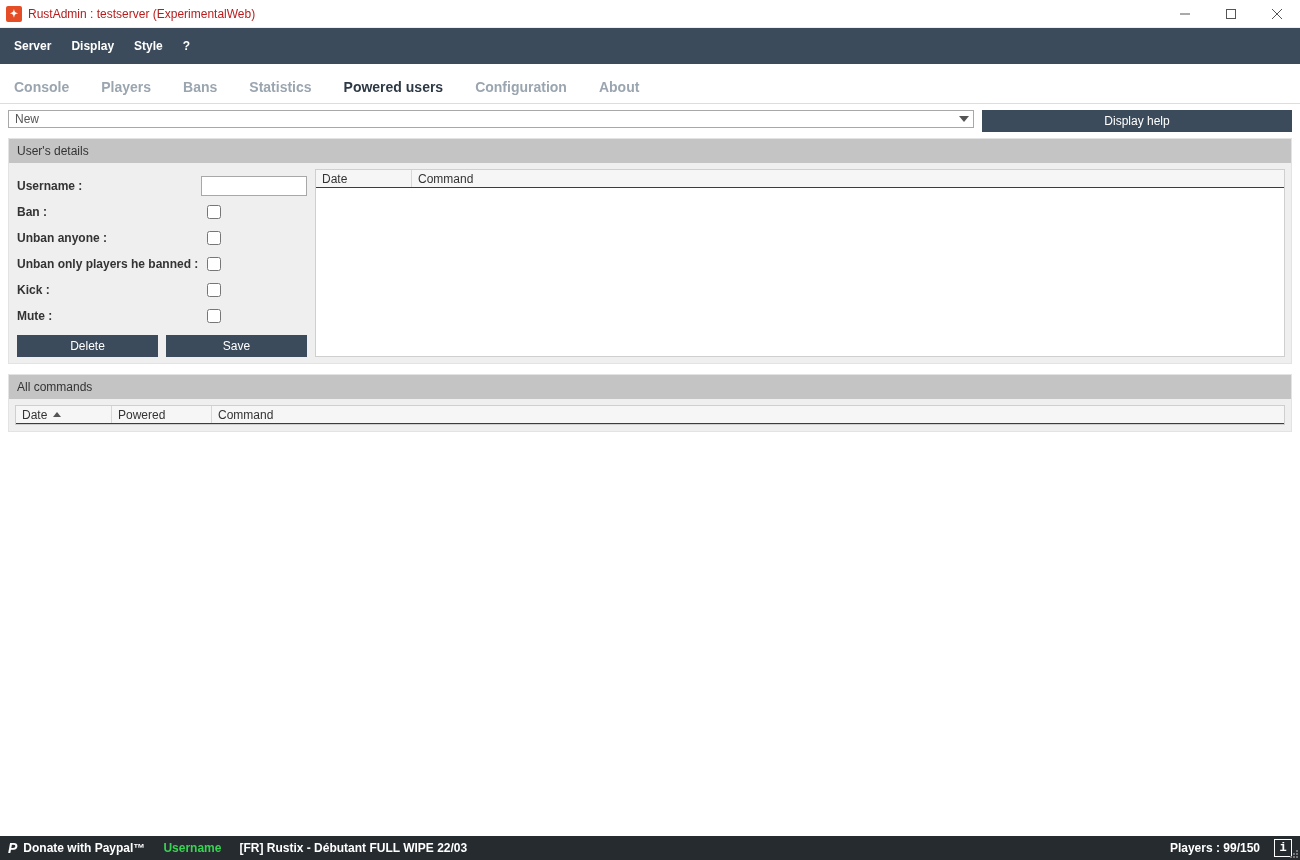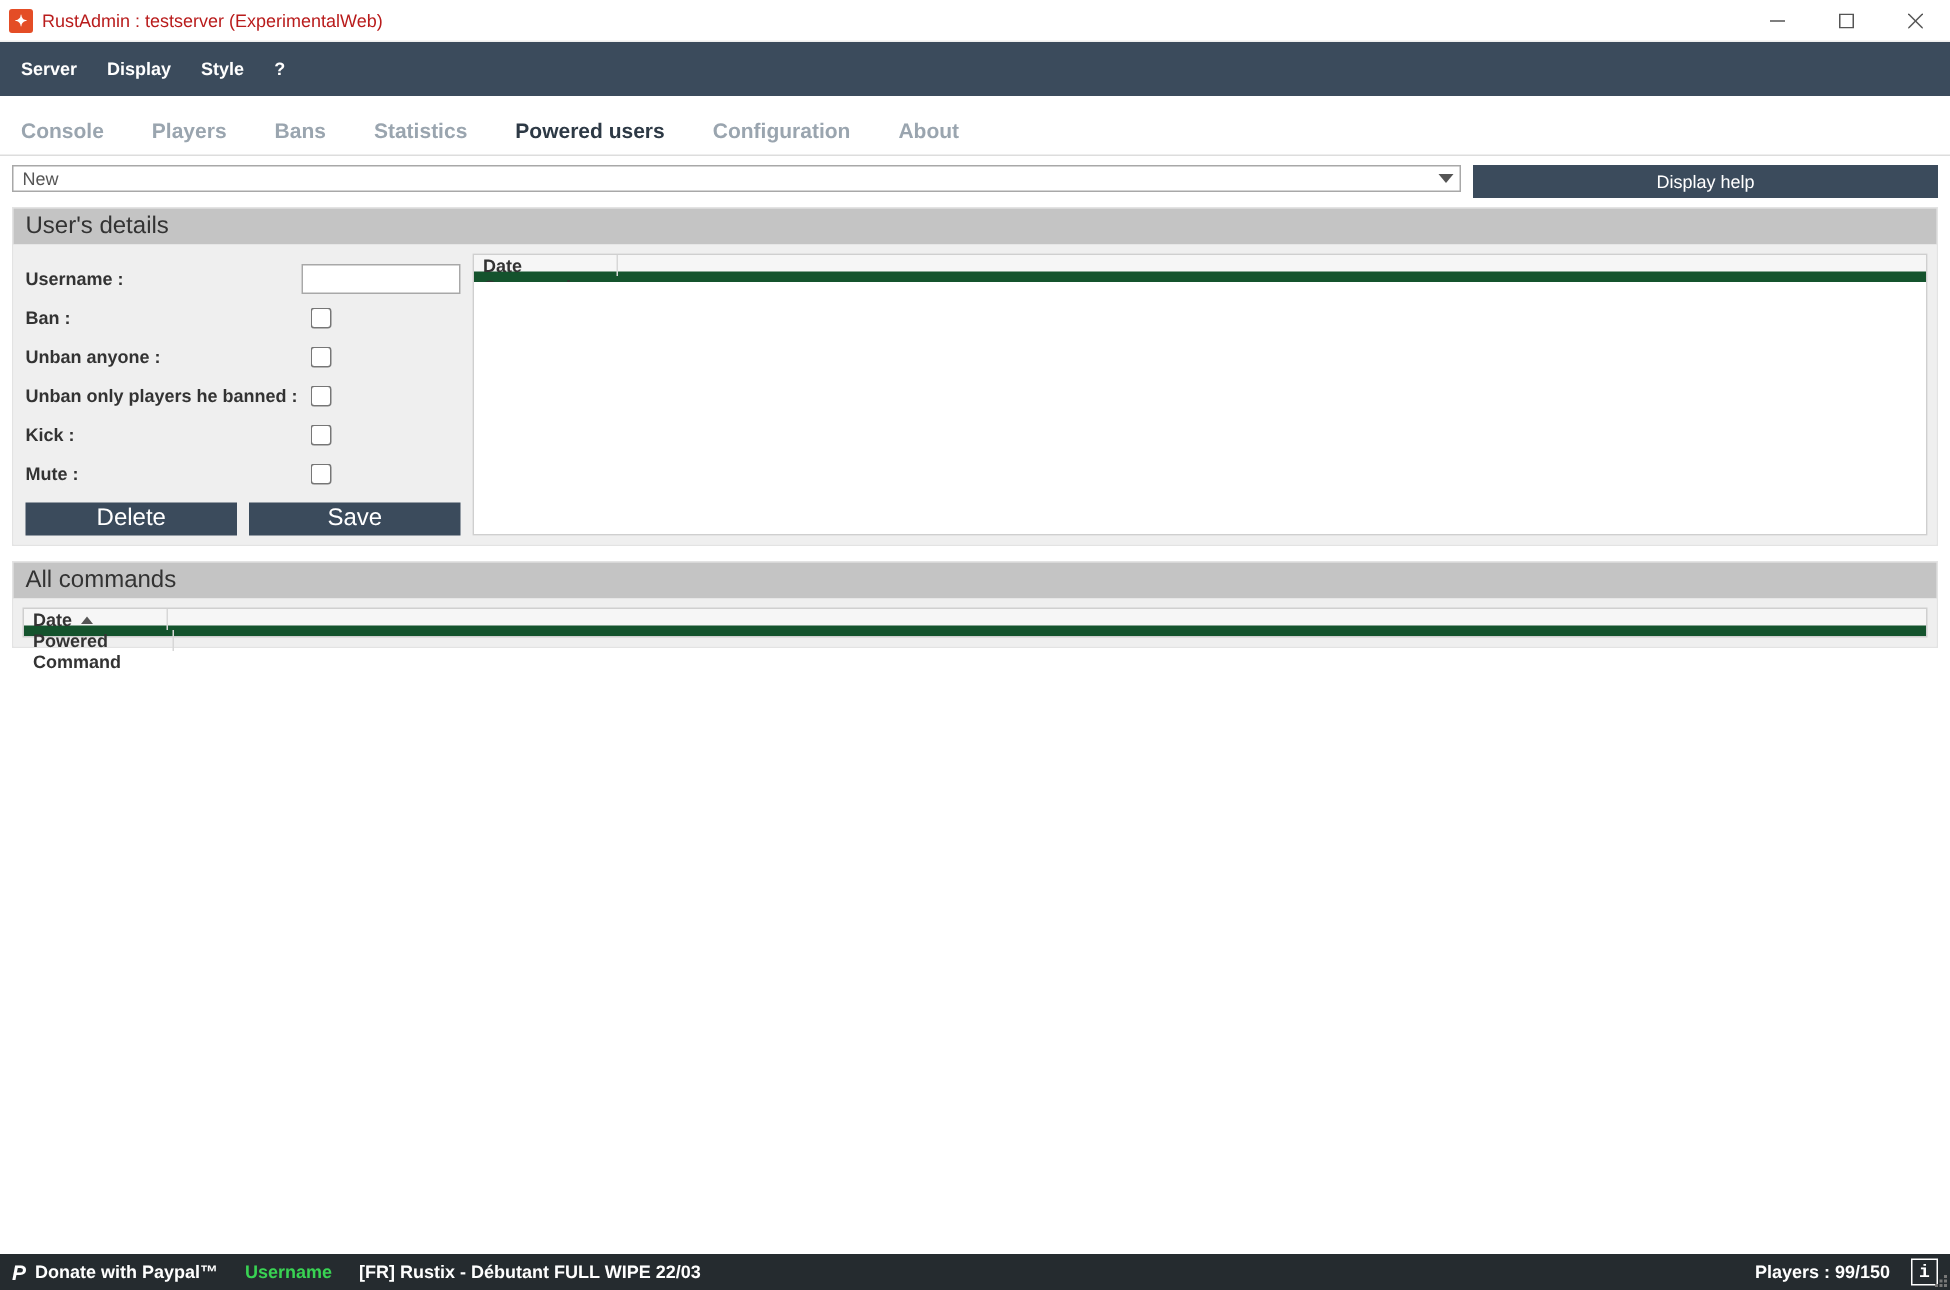"User's details" .panel-header { font-size: 16px -> 12px }
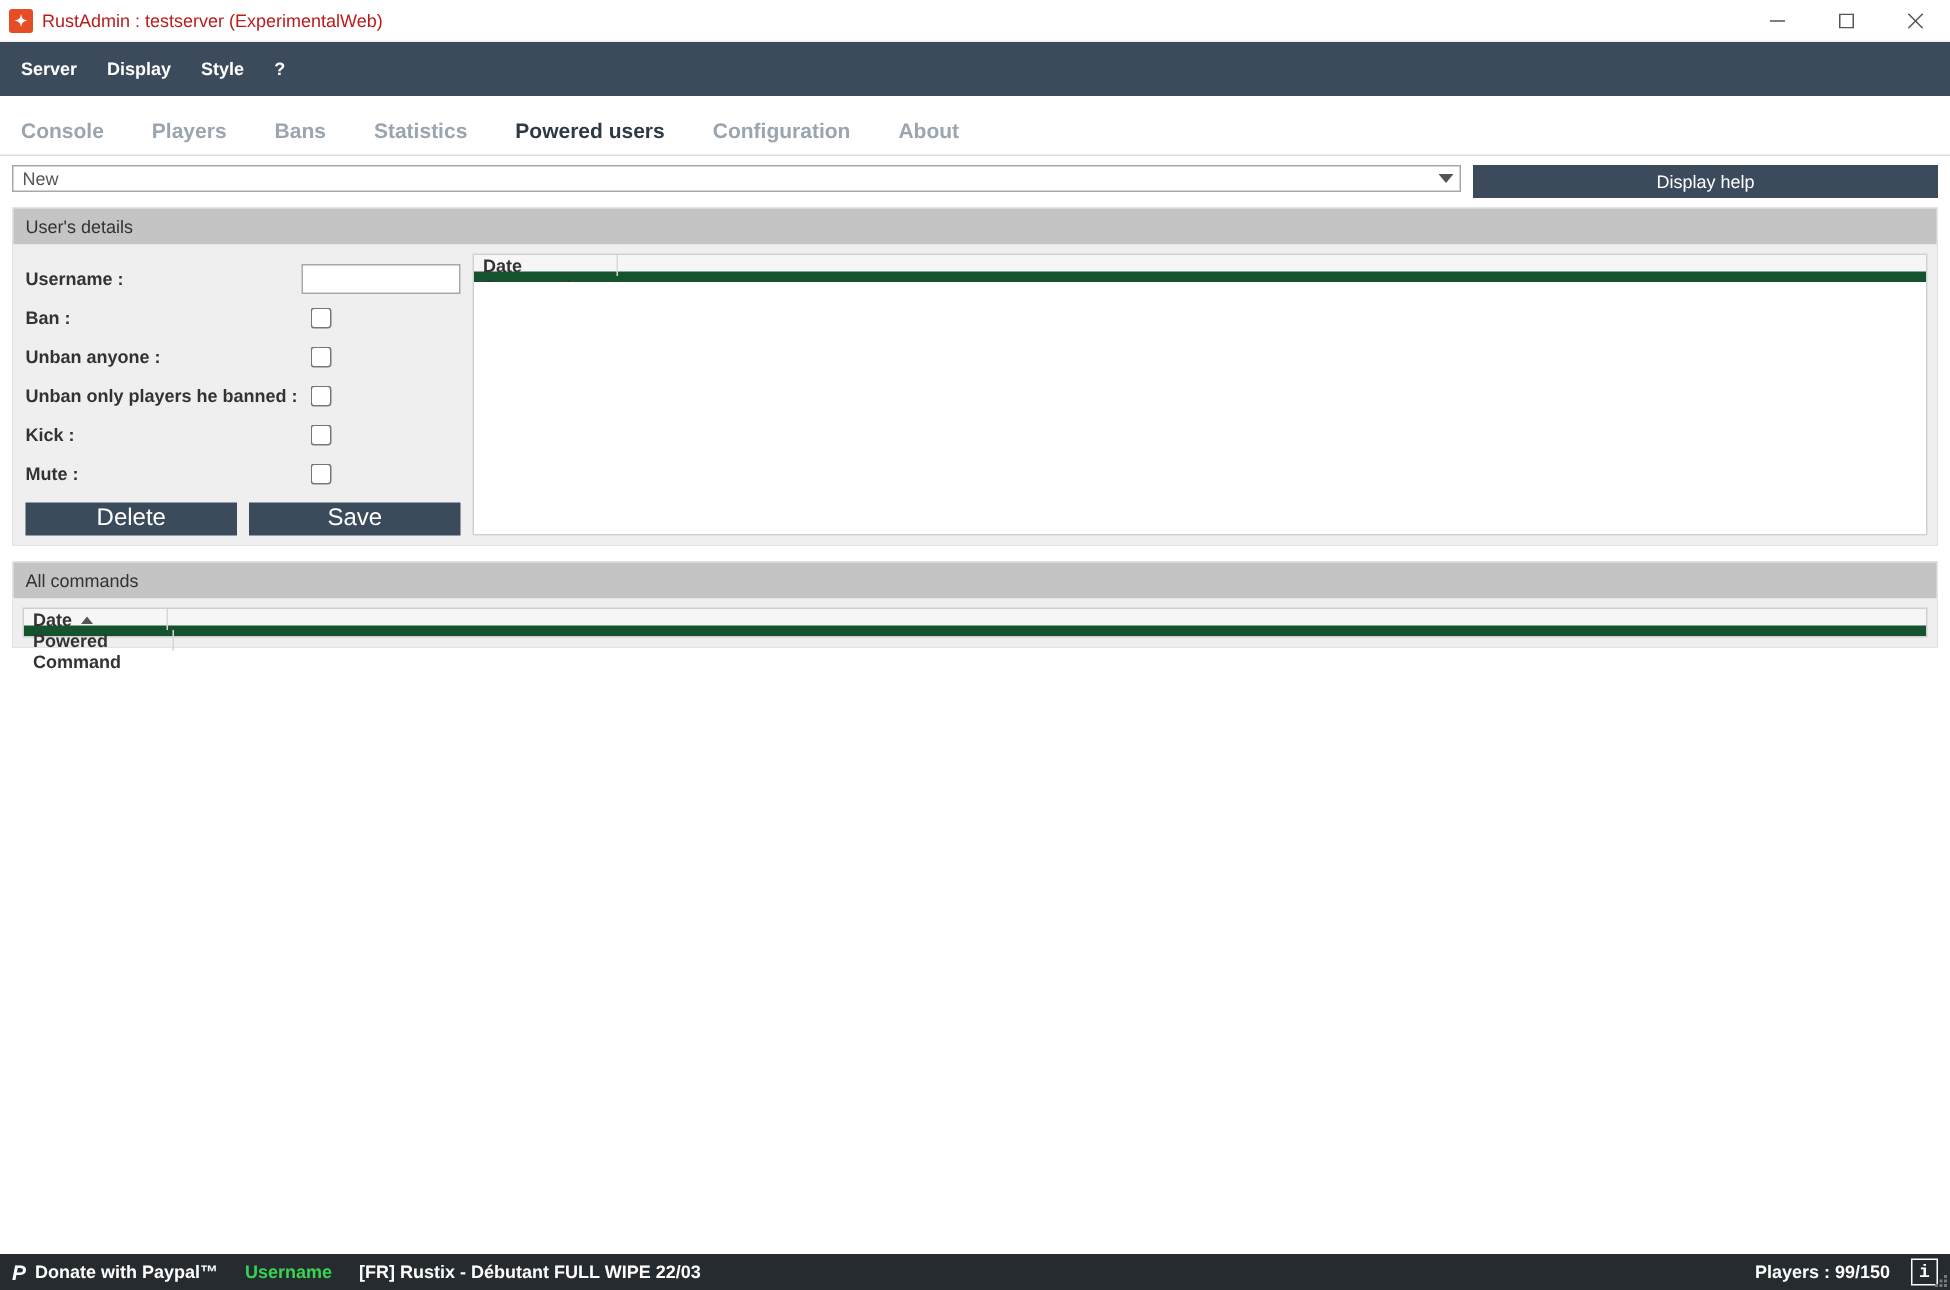"Date" .grid-header-row { border-bottom: 7px solid #14532d -> 1px solid #14532d; flex-direction: column -> none; font-weight: 700 -> 400 }
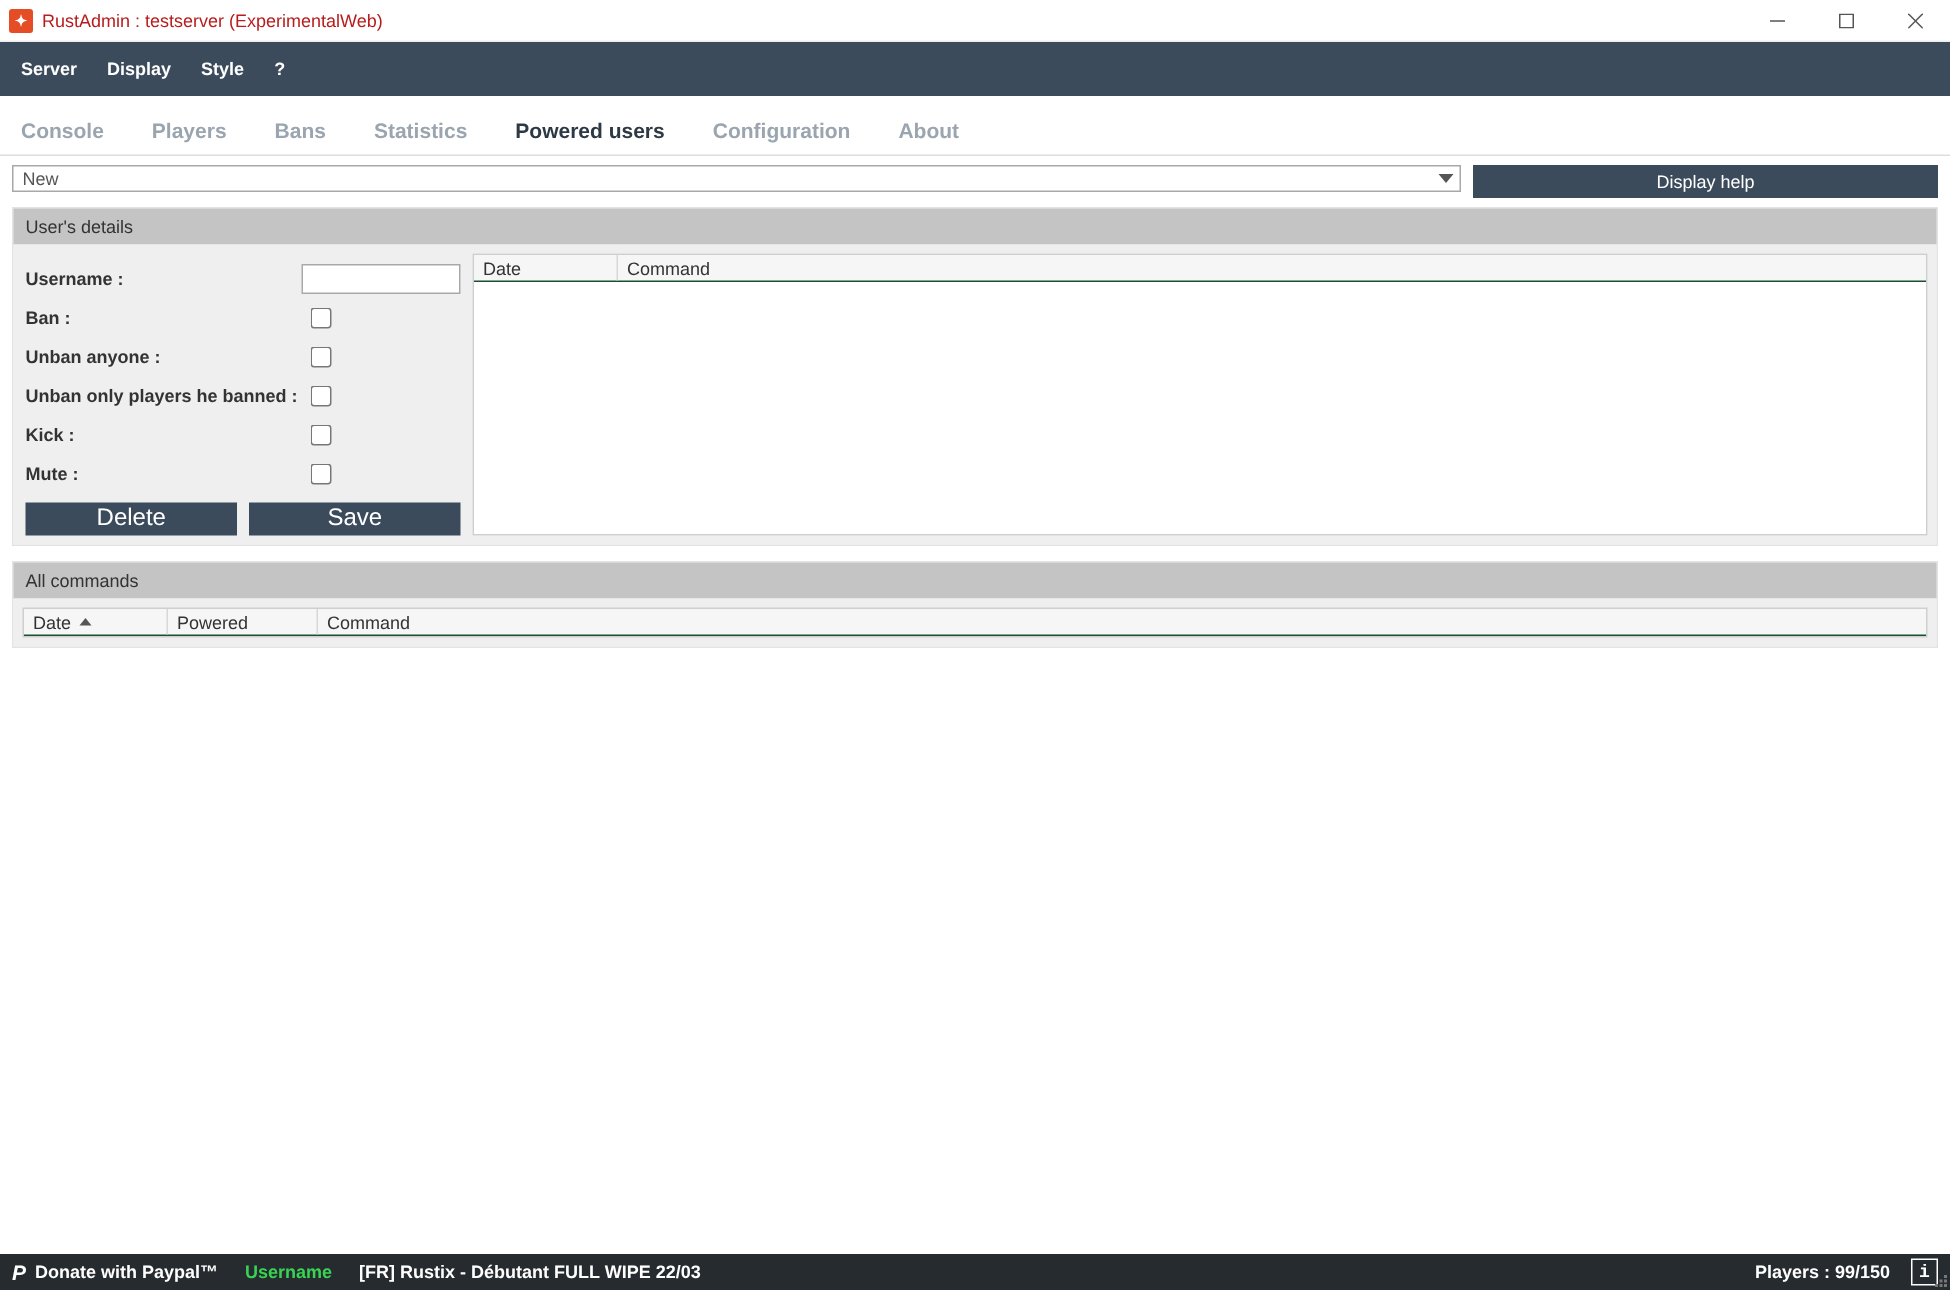"Delete" .btn { font-size: 16px -> 12px }
